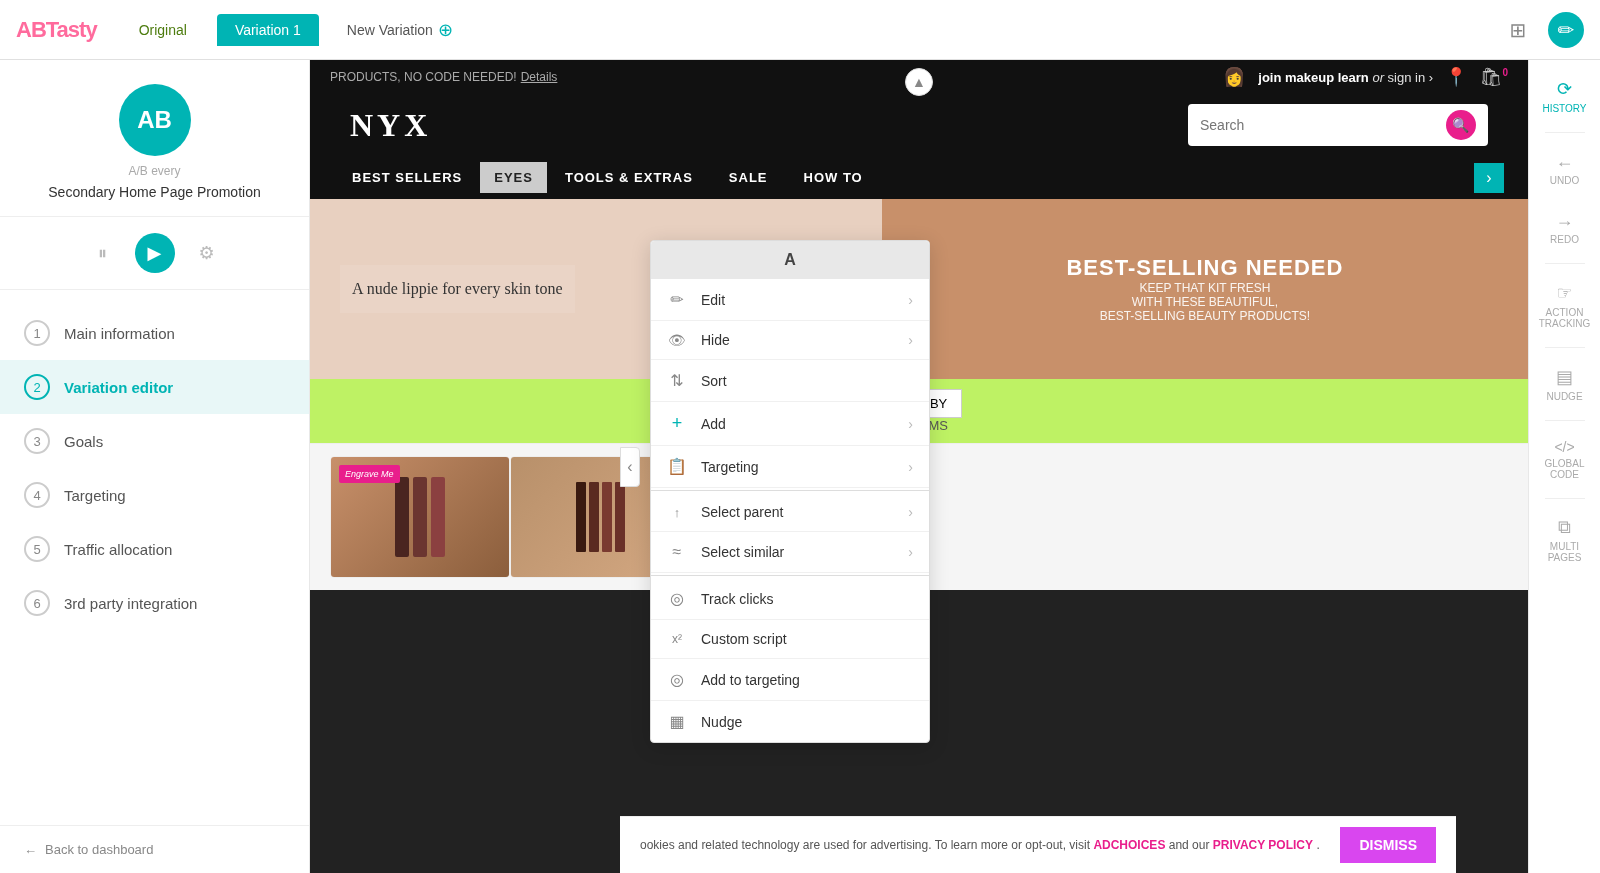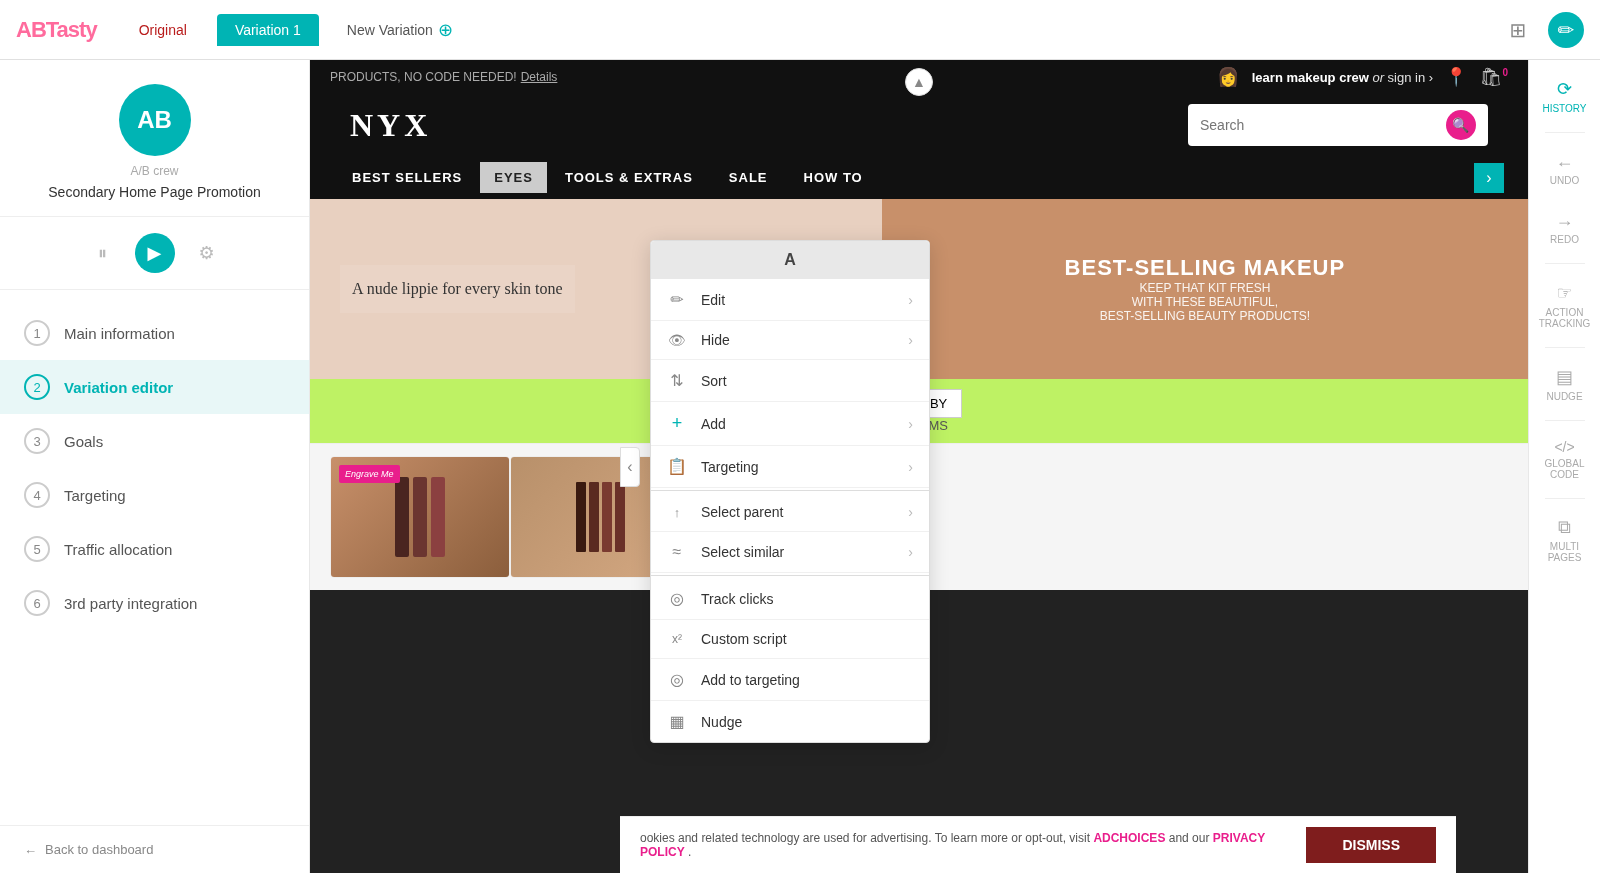"Original" .tab-btn { color: #b91c1c -> #4d7c0f }
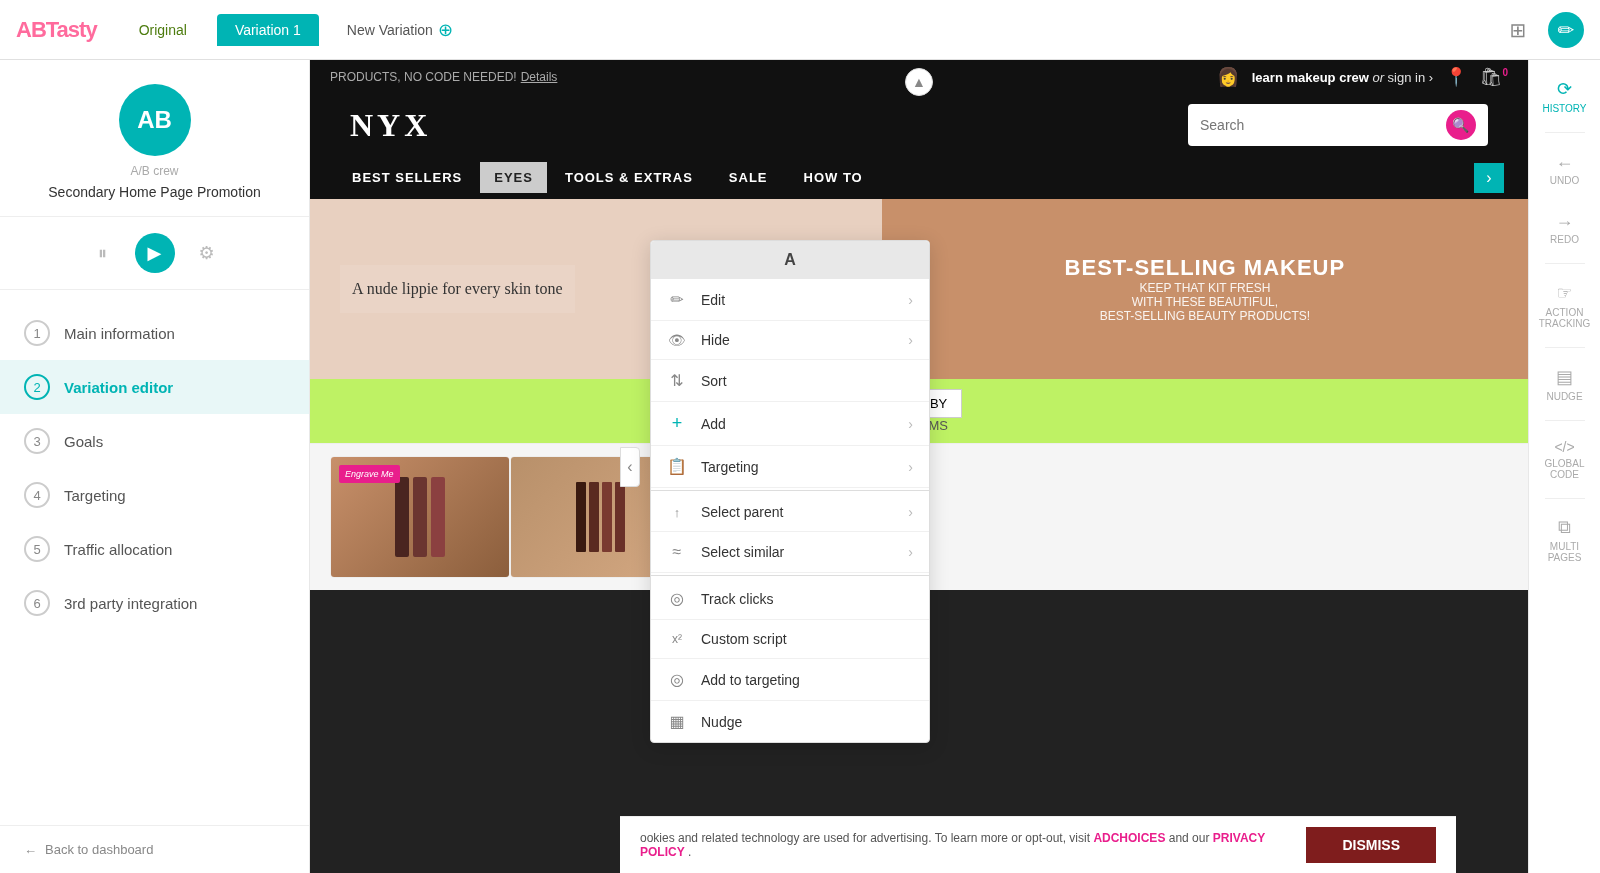"learn makeup crew" span.bold { text: learn makeup crew -> join makeup learn }
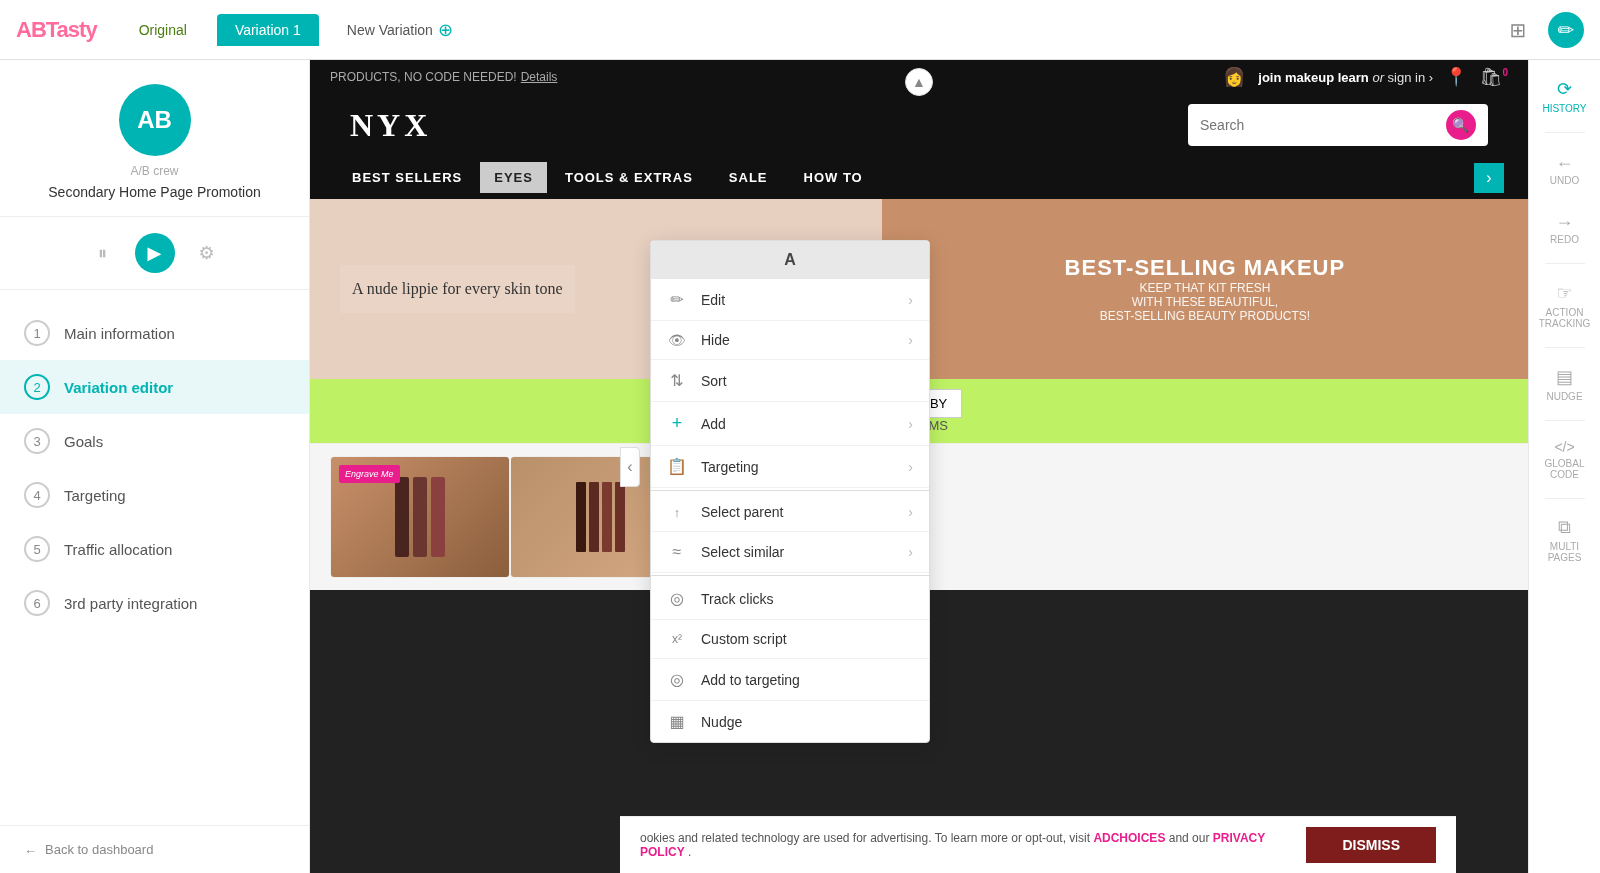"A/B crew" div.test-type { text: crew -> every }
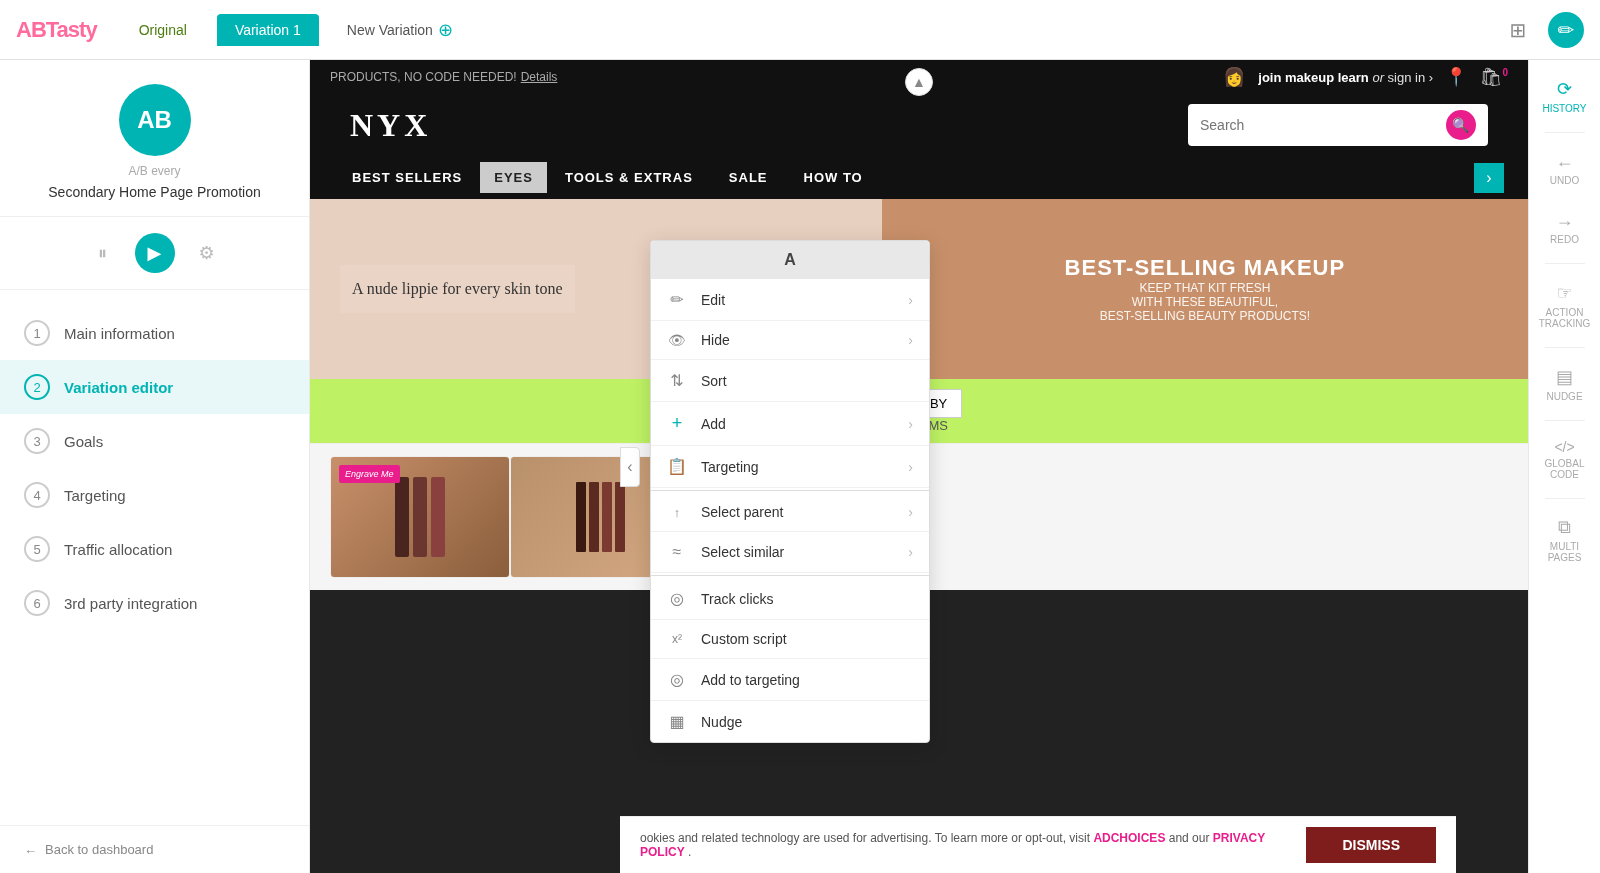"BEST-SELLING MAKEUP" div.title { text: MAKEUP -> NEEDED }
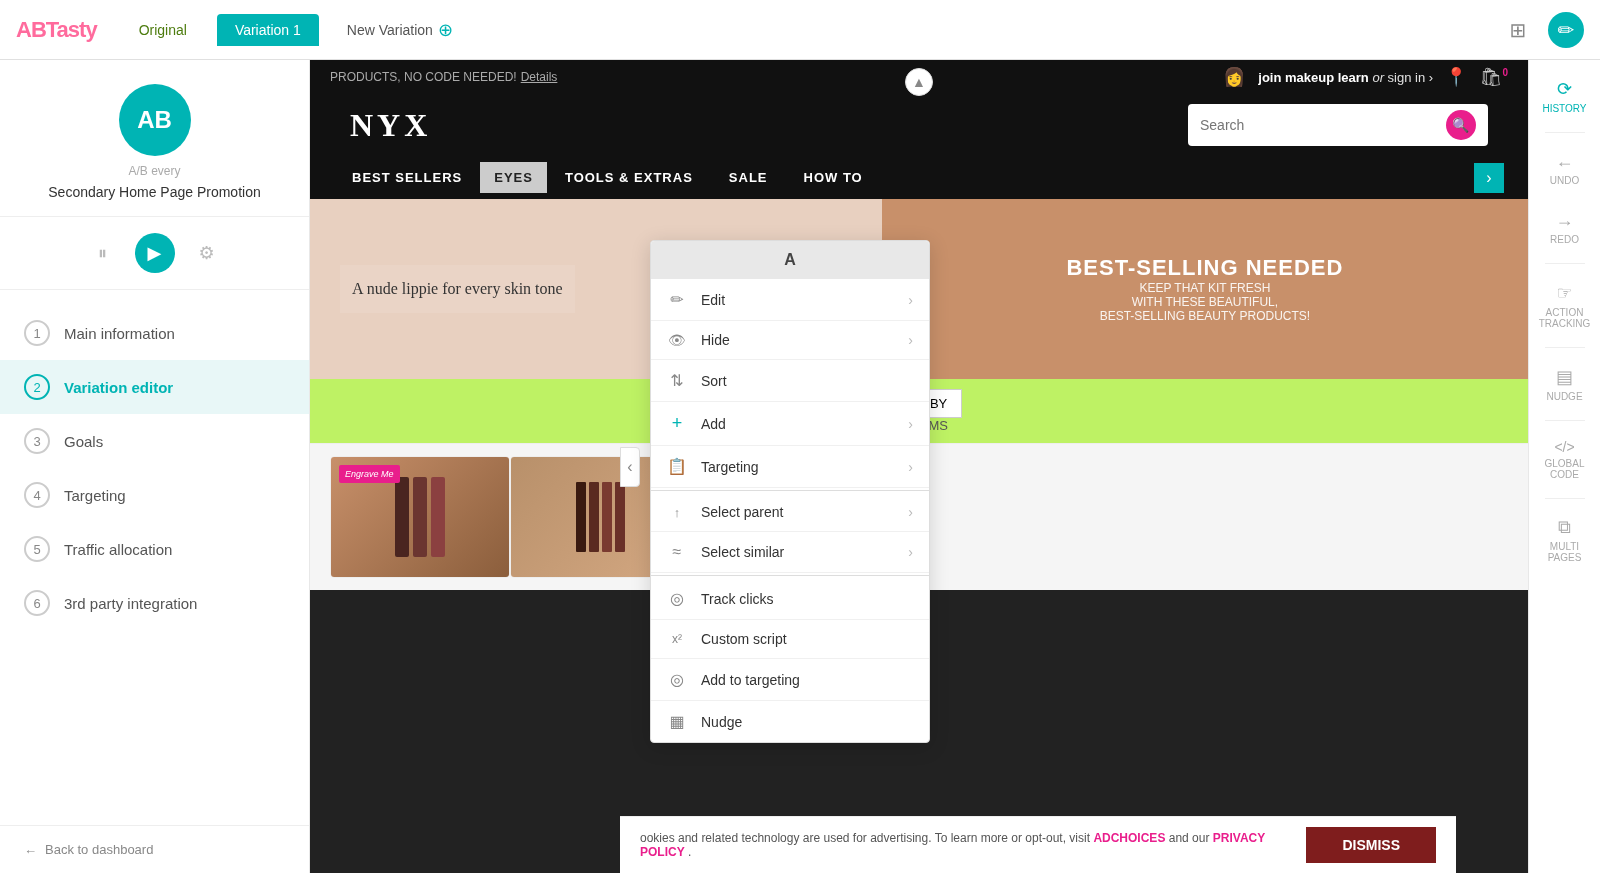"DISMISS" .dismiss-btn { background: #7f1d1d -> #d946ef; padding: 10px 36px -> 10px 19px }
